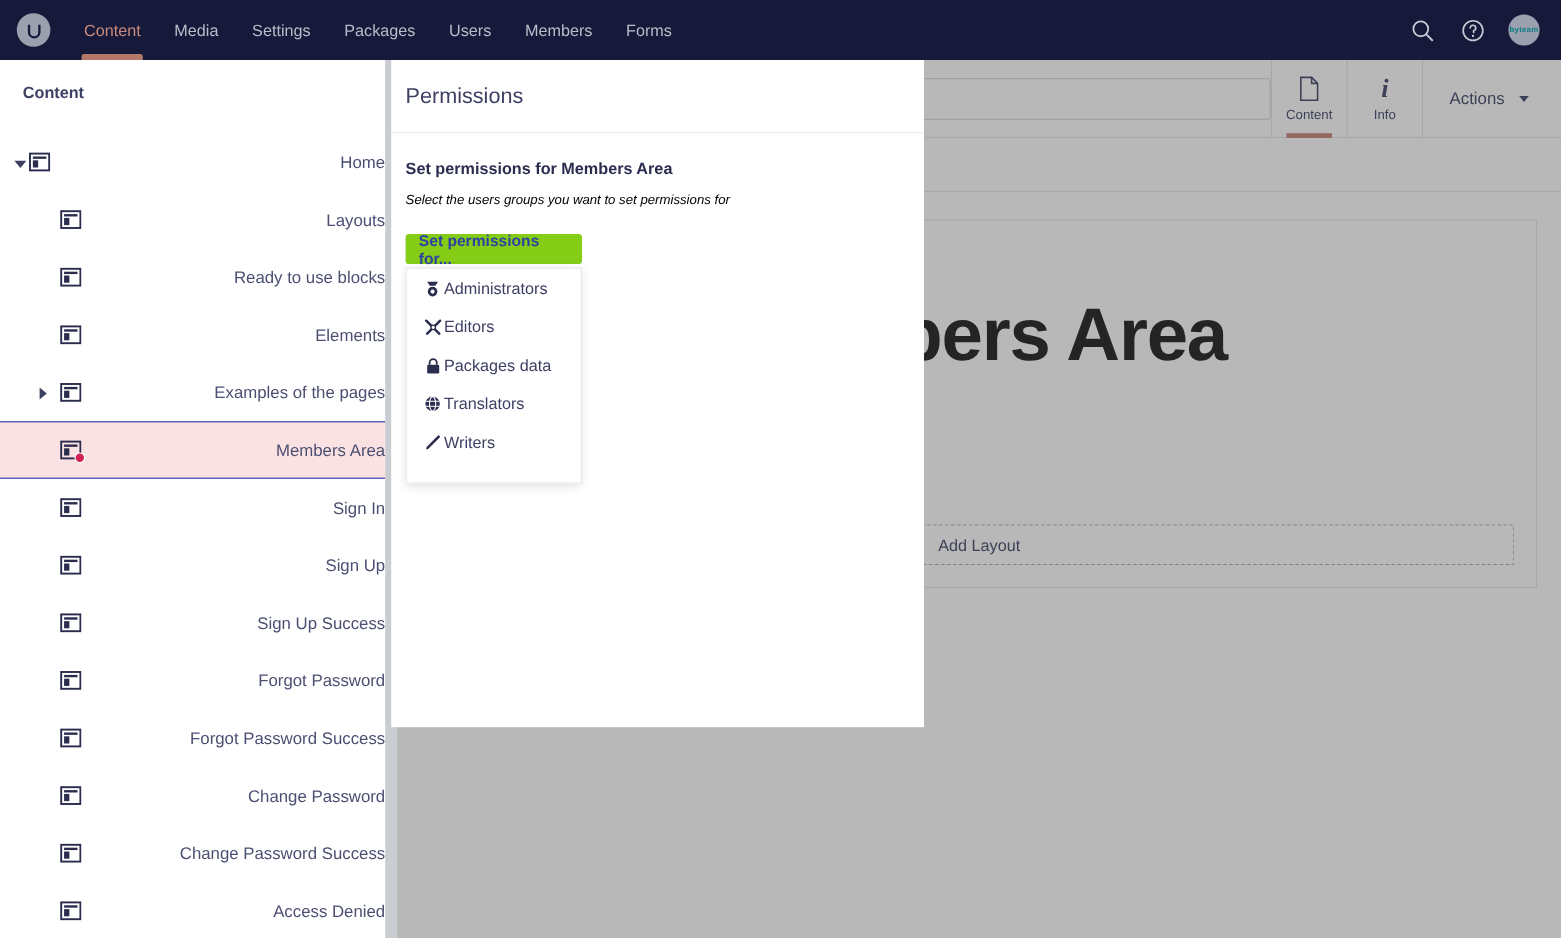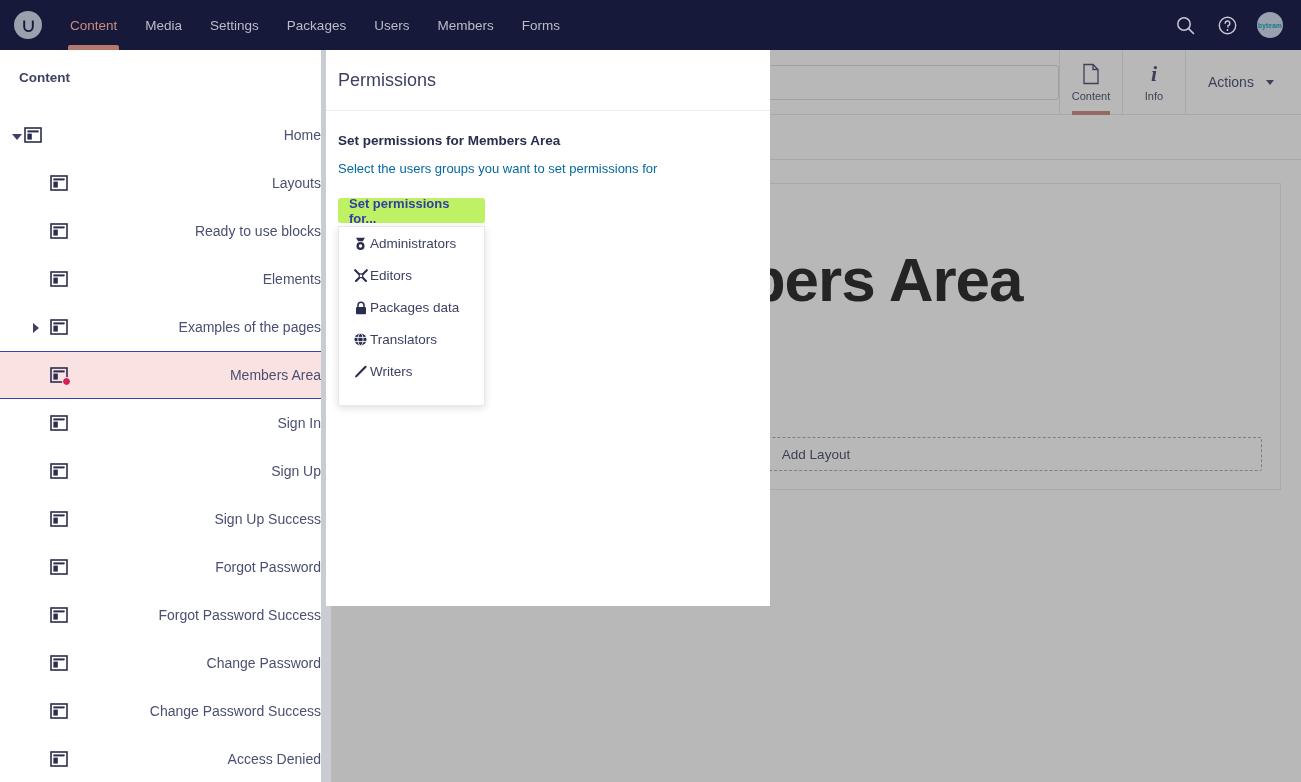"Select the users groups you" .ov-sub { color: #0369a1 -> #000000; font-size: 13px -> 11px; font-style: none -> italic }
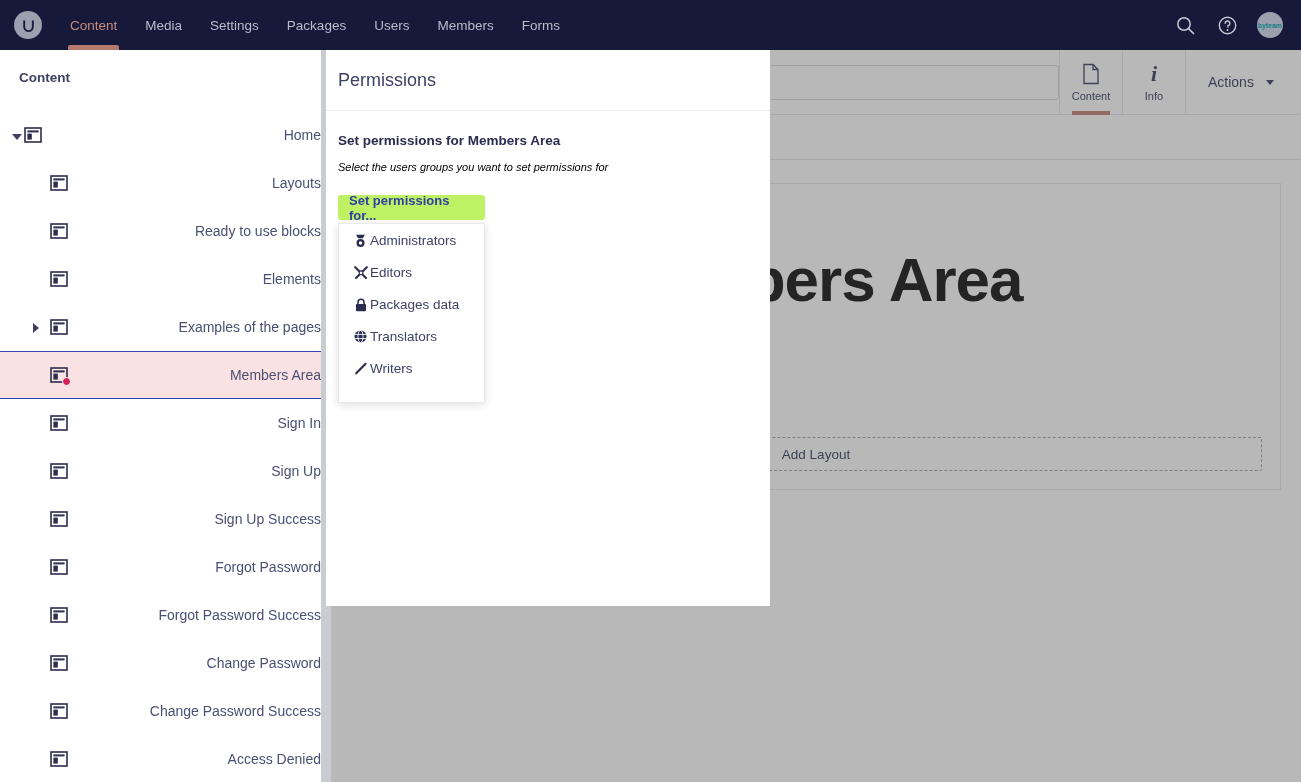"Set permissions for..." .dd-button { background: #bef264 -> #84cc16 }
